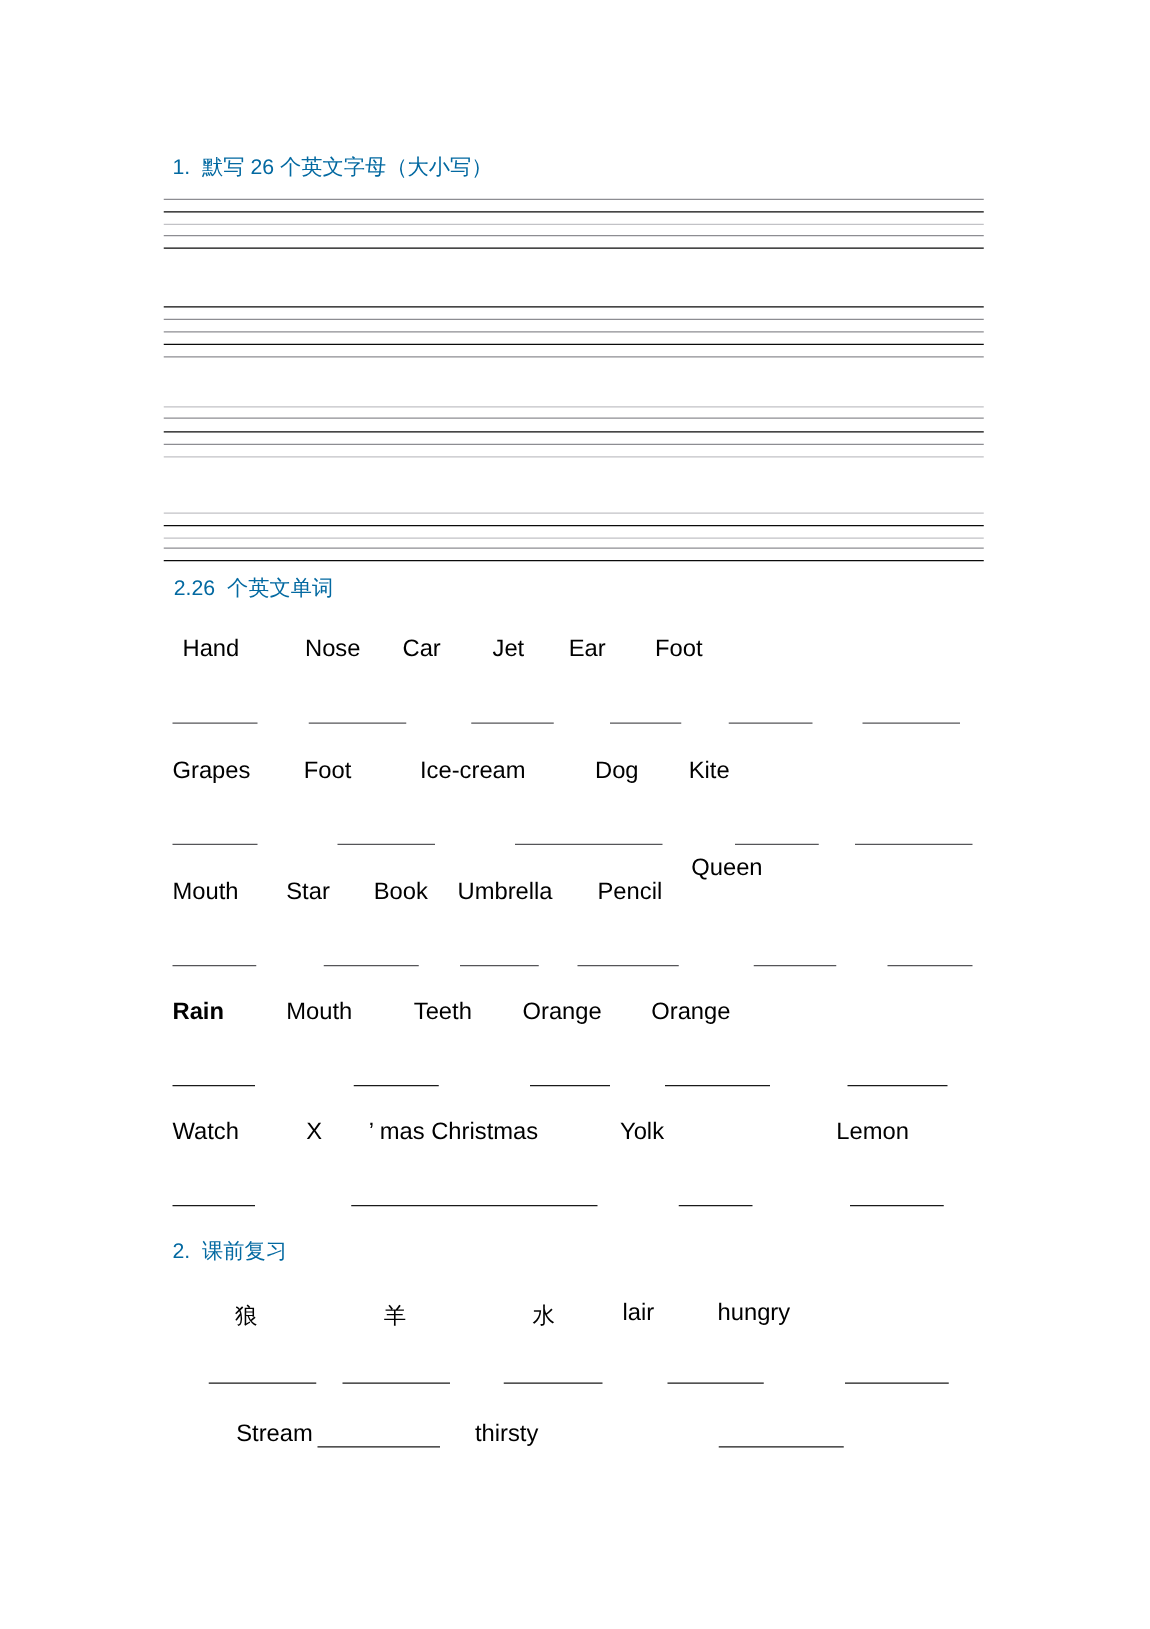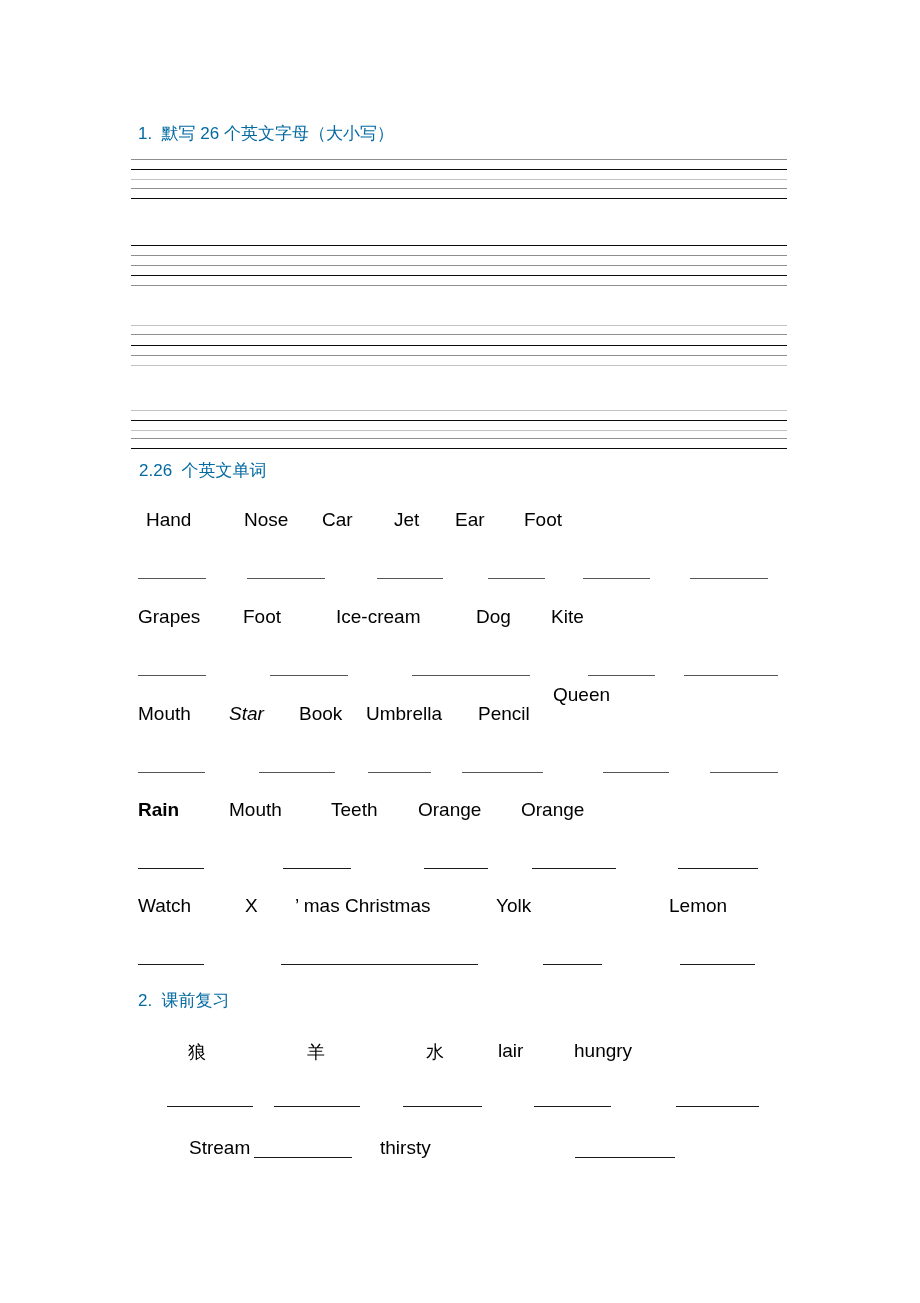"Star" div.word { font-style: italic -> none }
